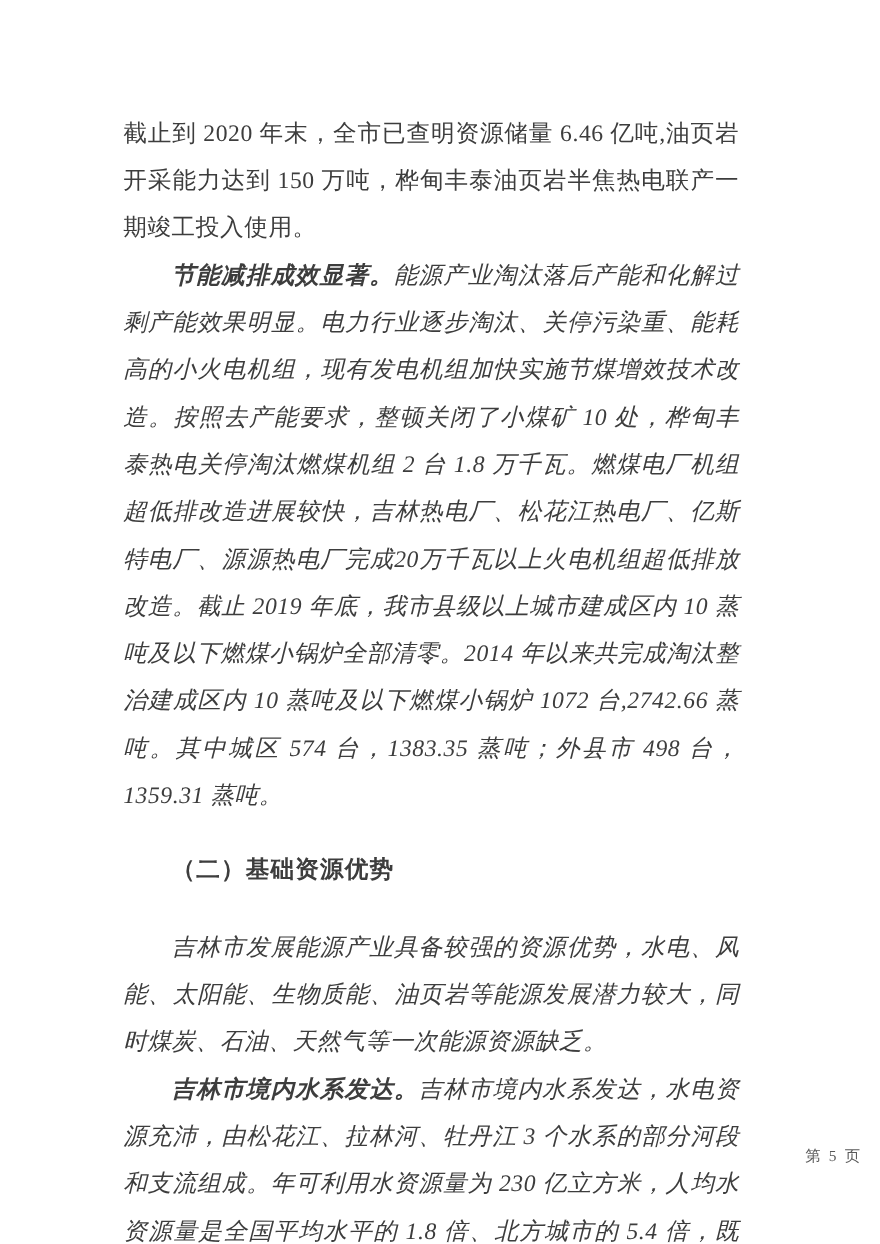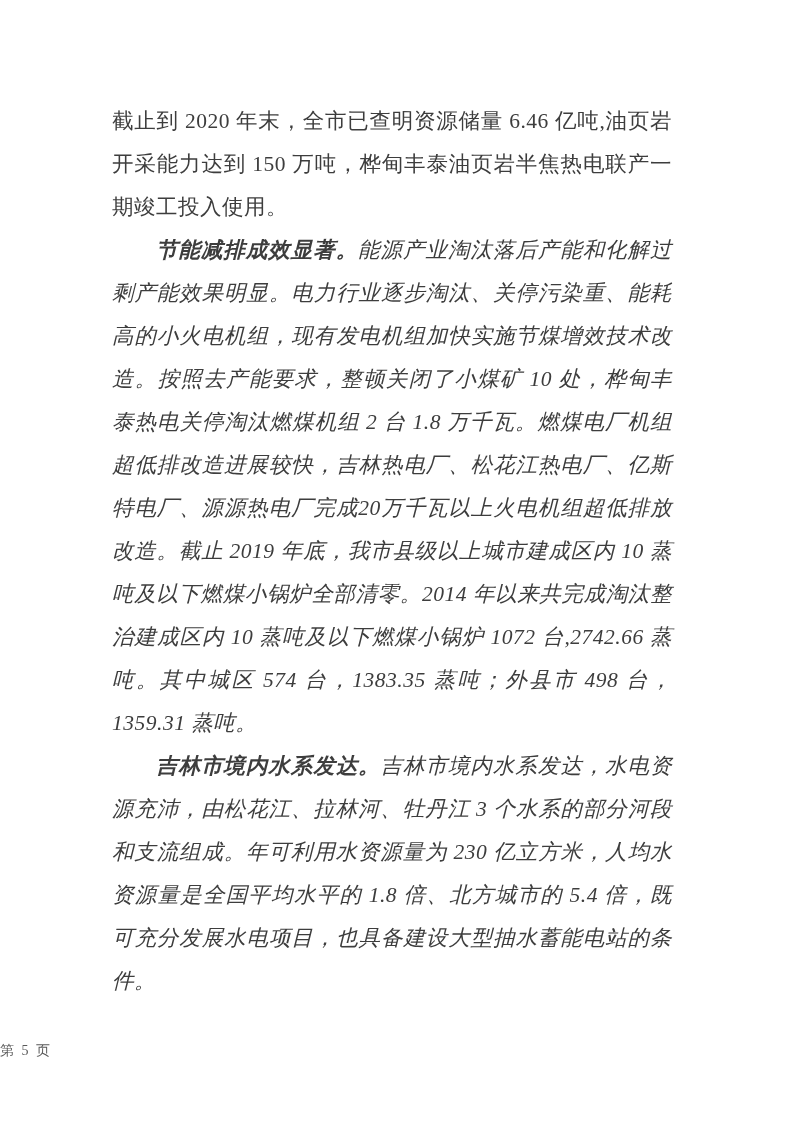"（二）基础资源优势" h3.heading { html: none -> <h3>（二）基础资源优势</h3> }
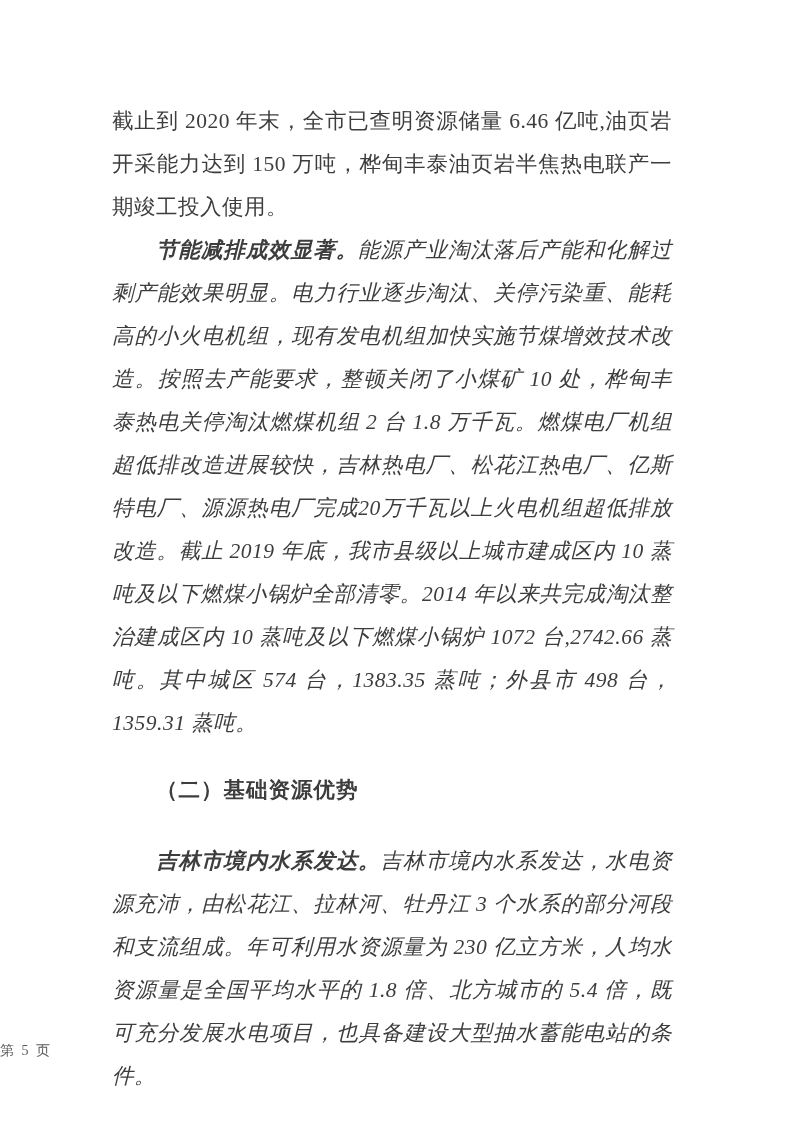"吉林市发展能源产业具备较强的资源优势，水电、风能、太阳能、生物质能、油页岩等能源" p.para { html: none -> <p> <span>吉林市发展能源产业具备较强的资源优势，水电、风能、太阳能、生物质能、油页岩等能源发展潜力较大，同时煤炭、石油、天然气等一次能源资源缺乏。</span> </p> }
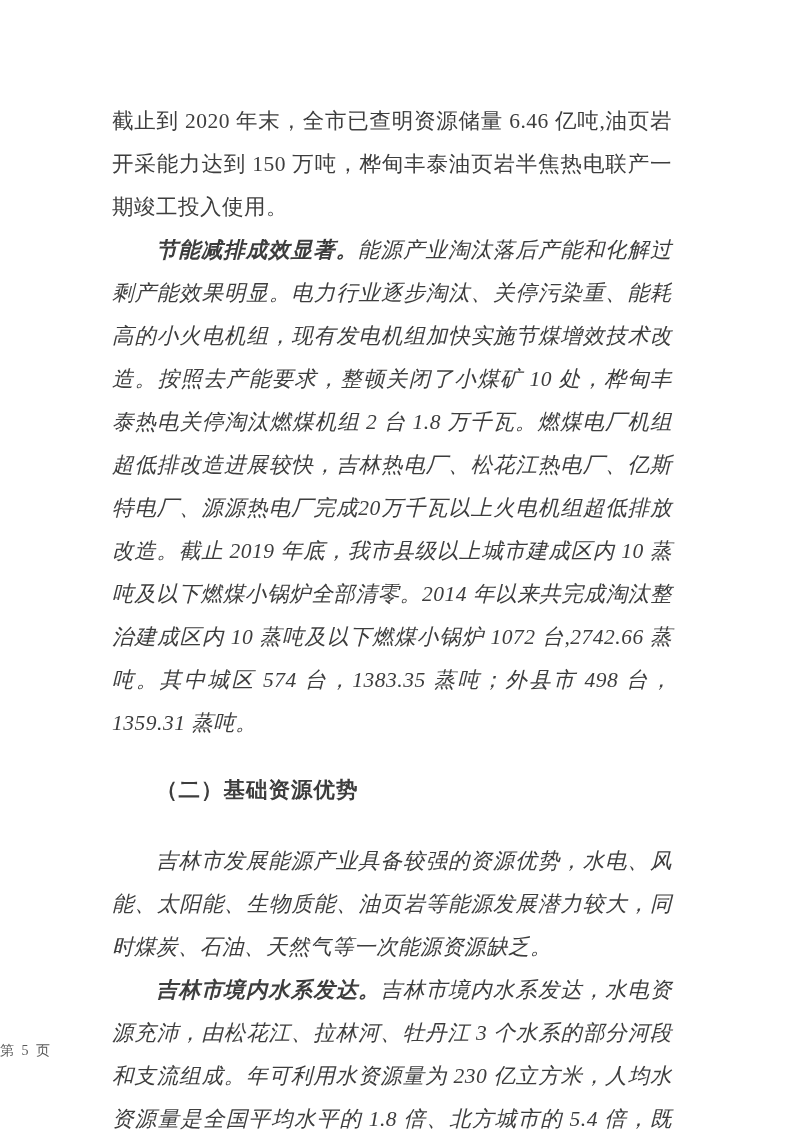"第 5 页" .footer { text-align: left -> right }
